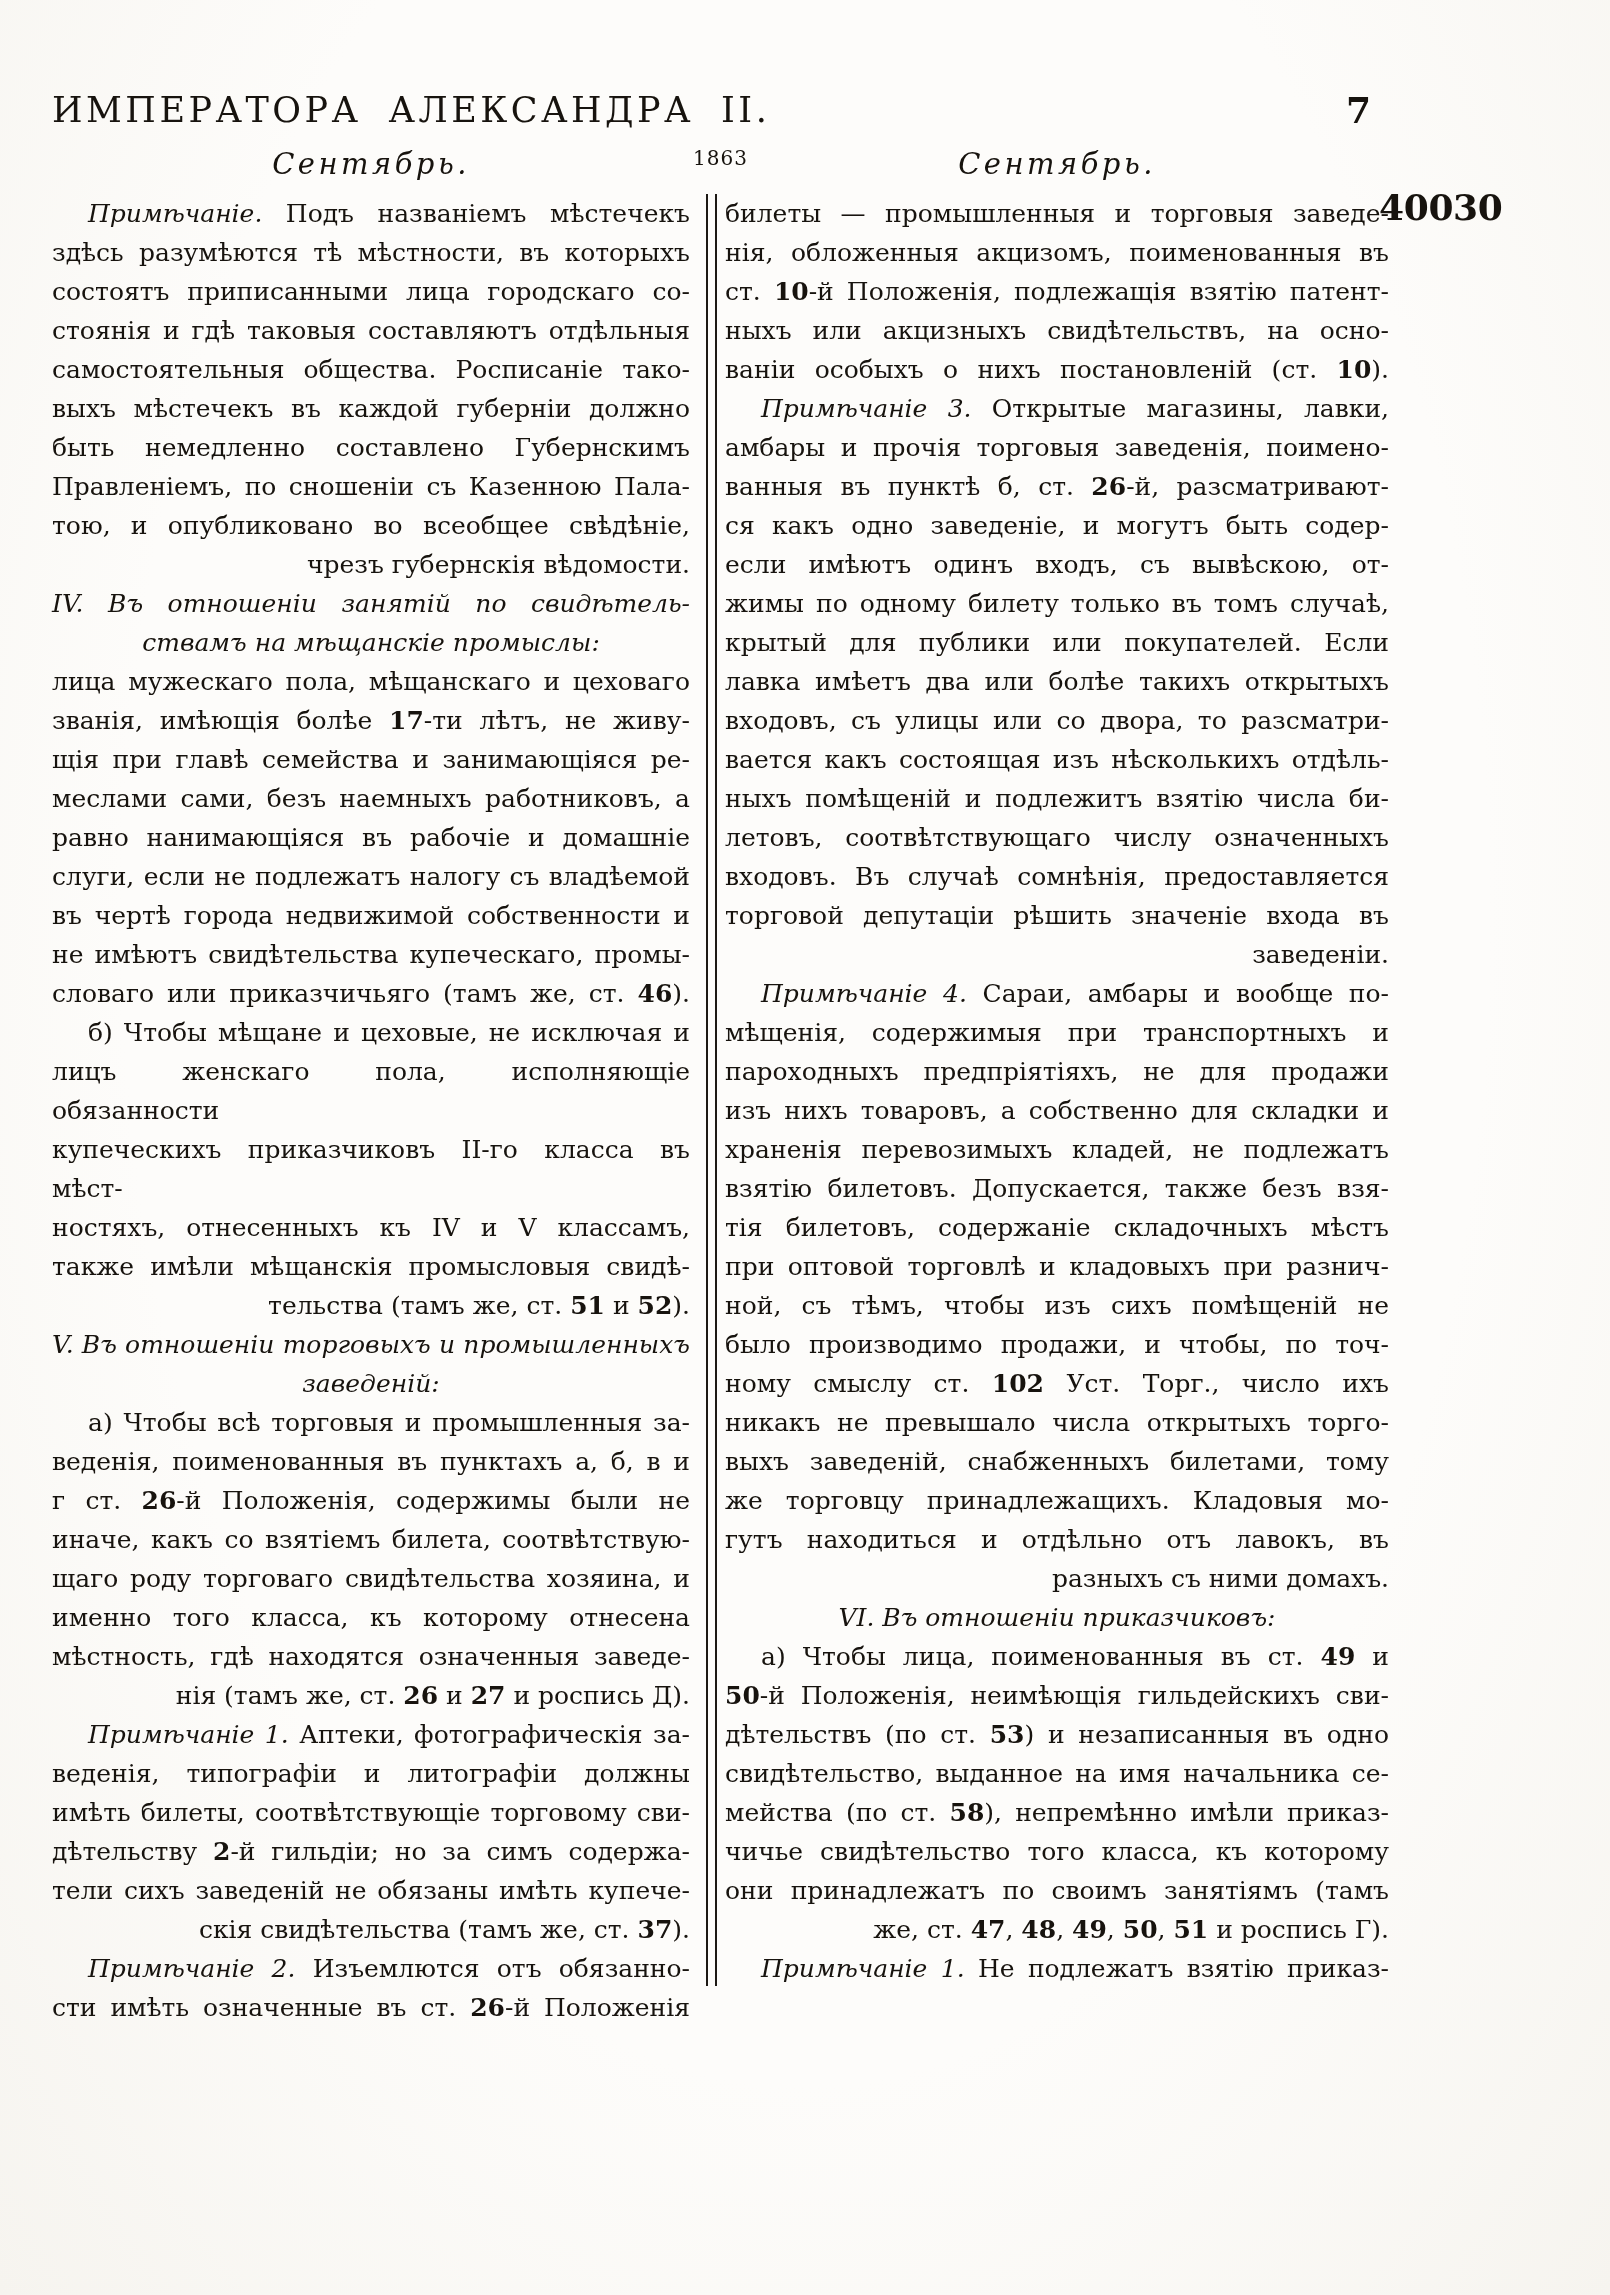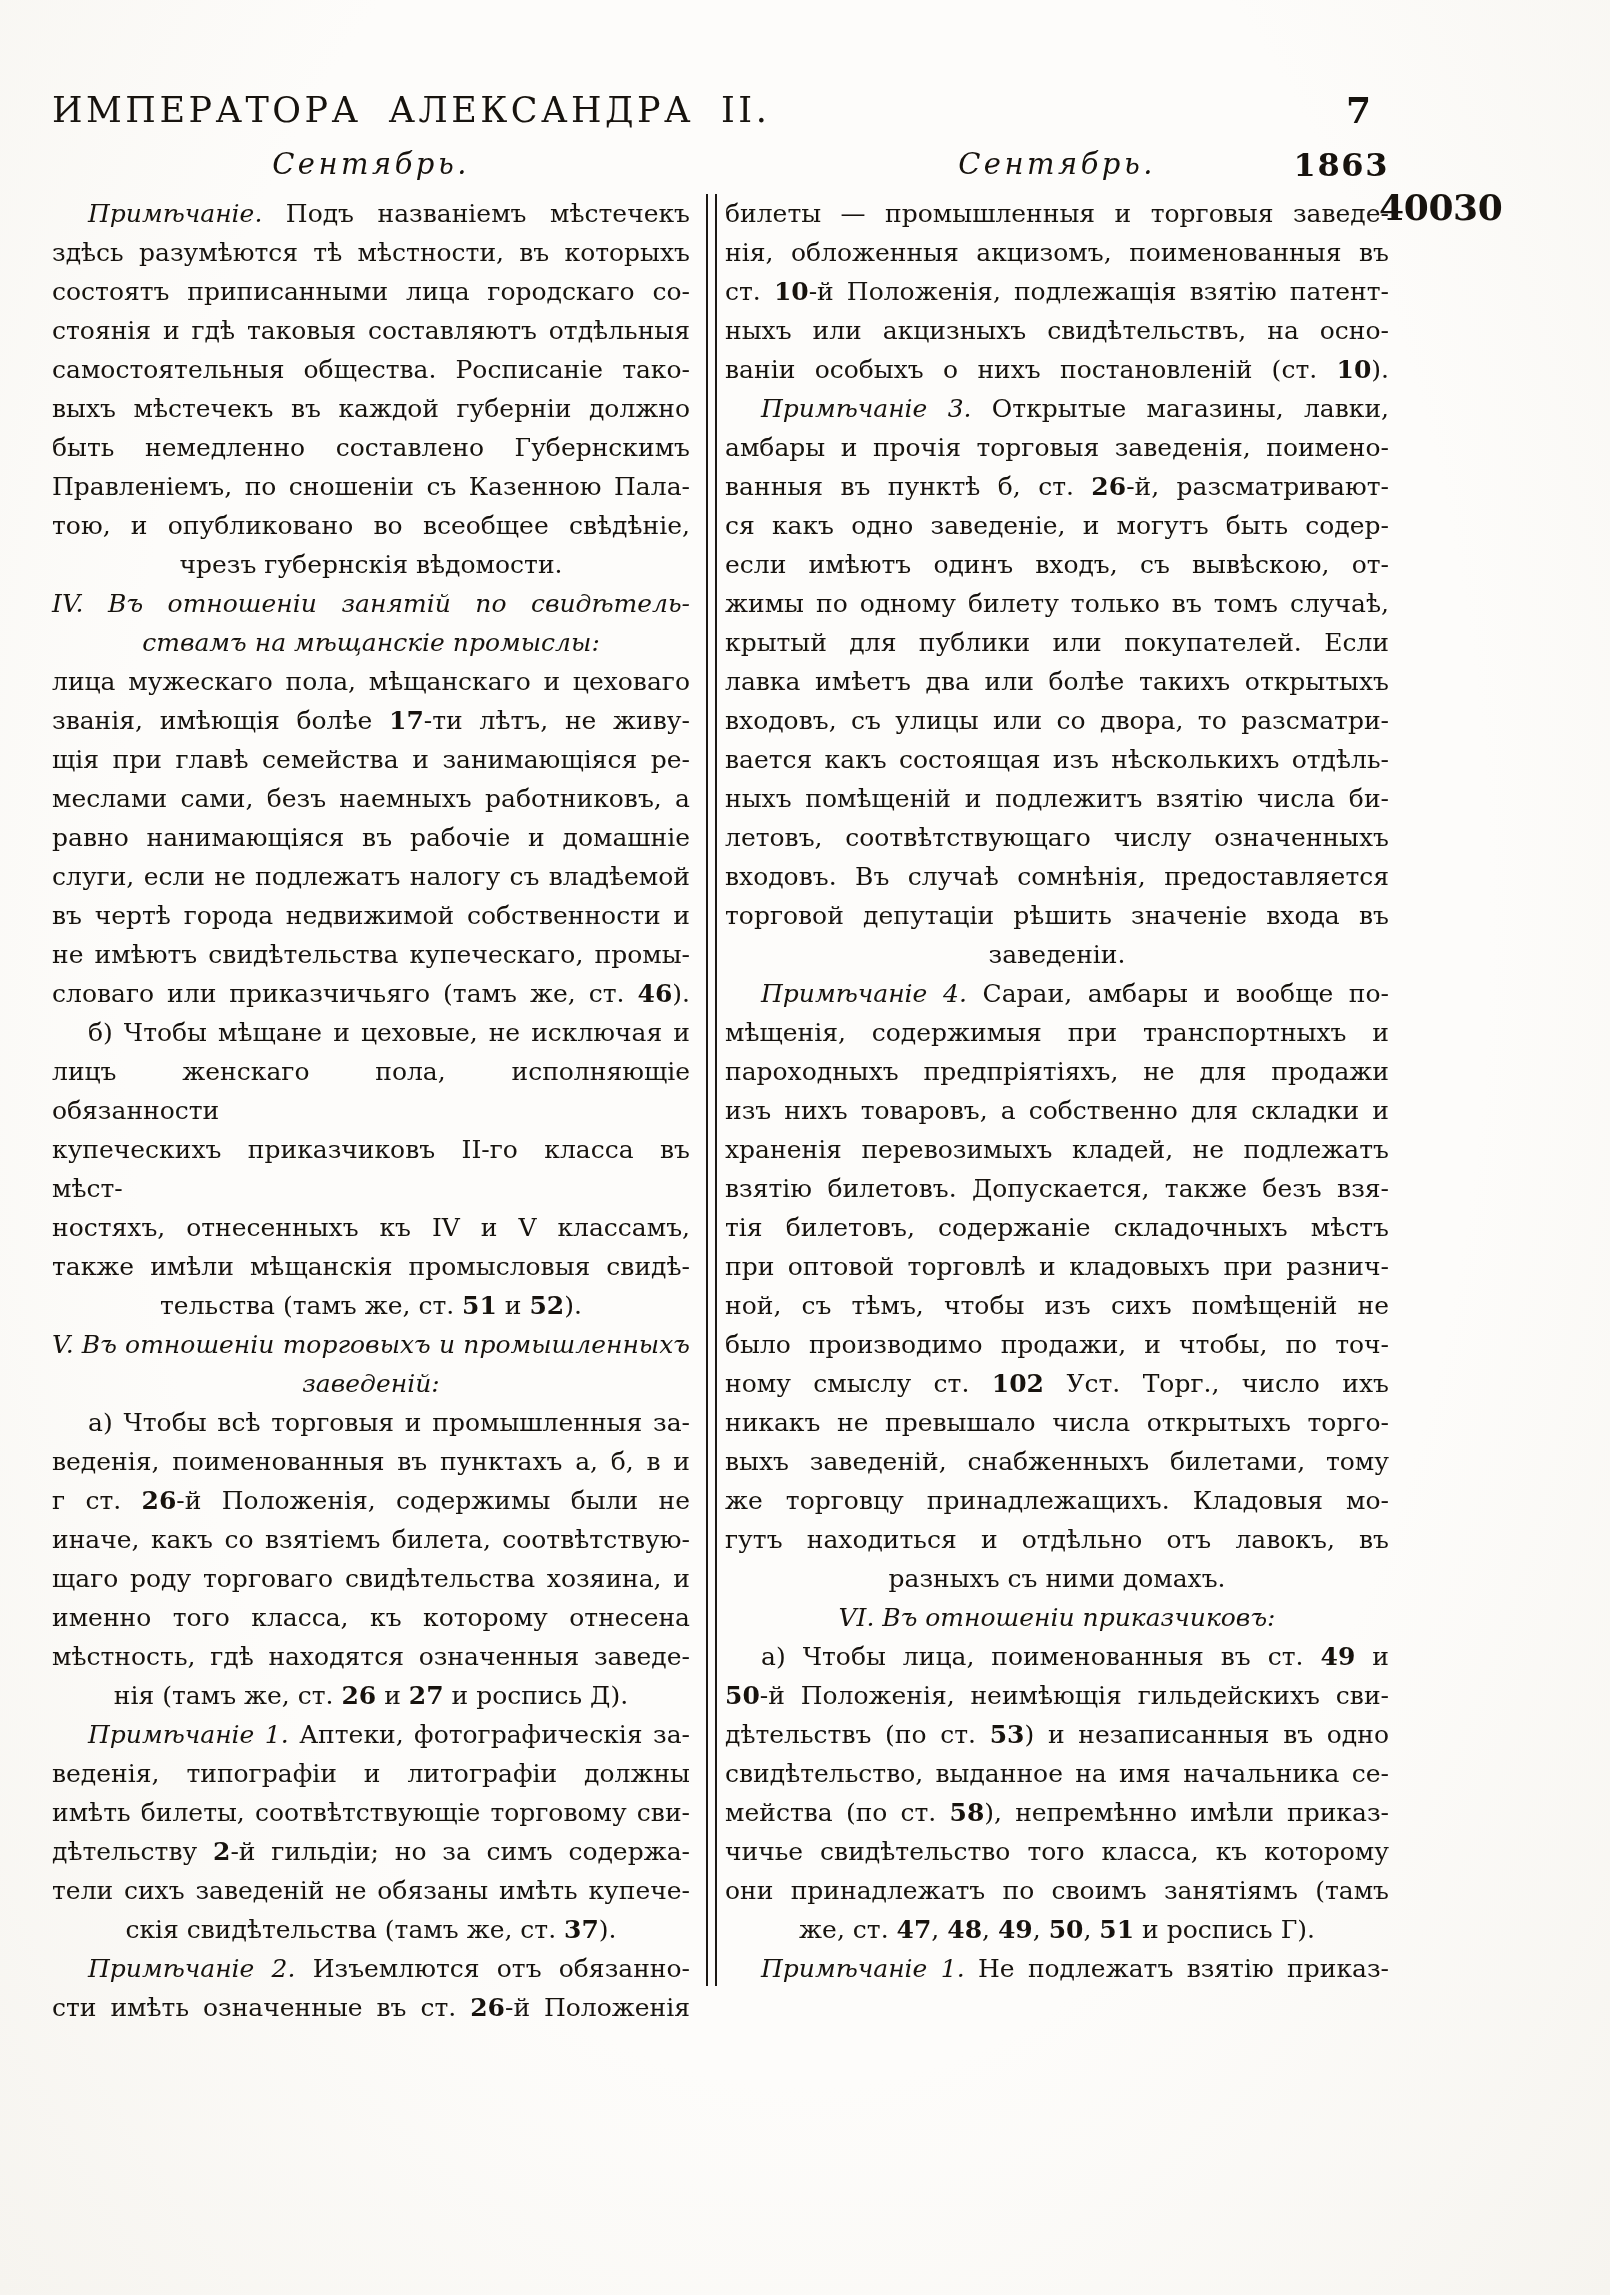"1863" .dateline-year { font-size: 32px -> 20px; font-weight: 700 -> 400; text-align: right -> center }
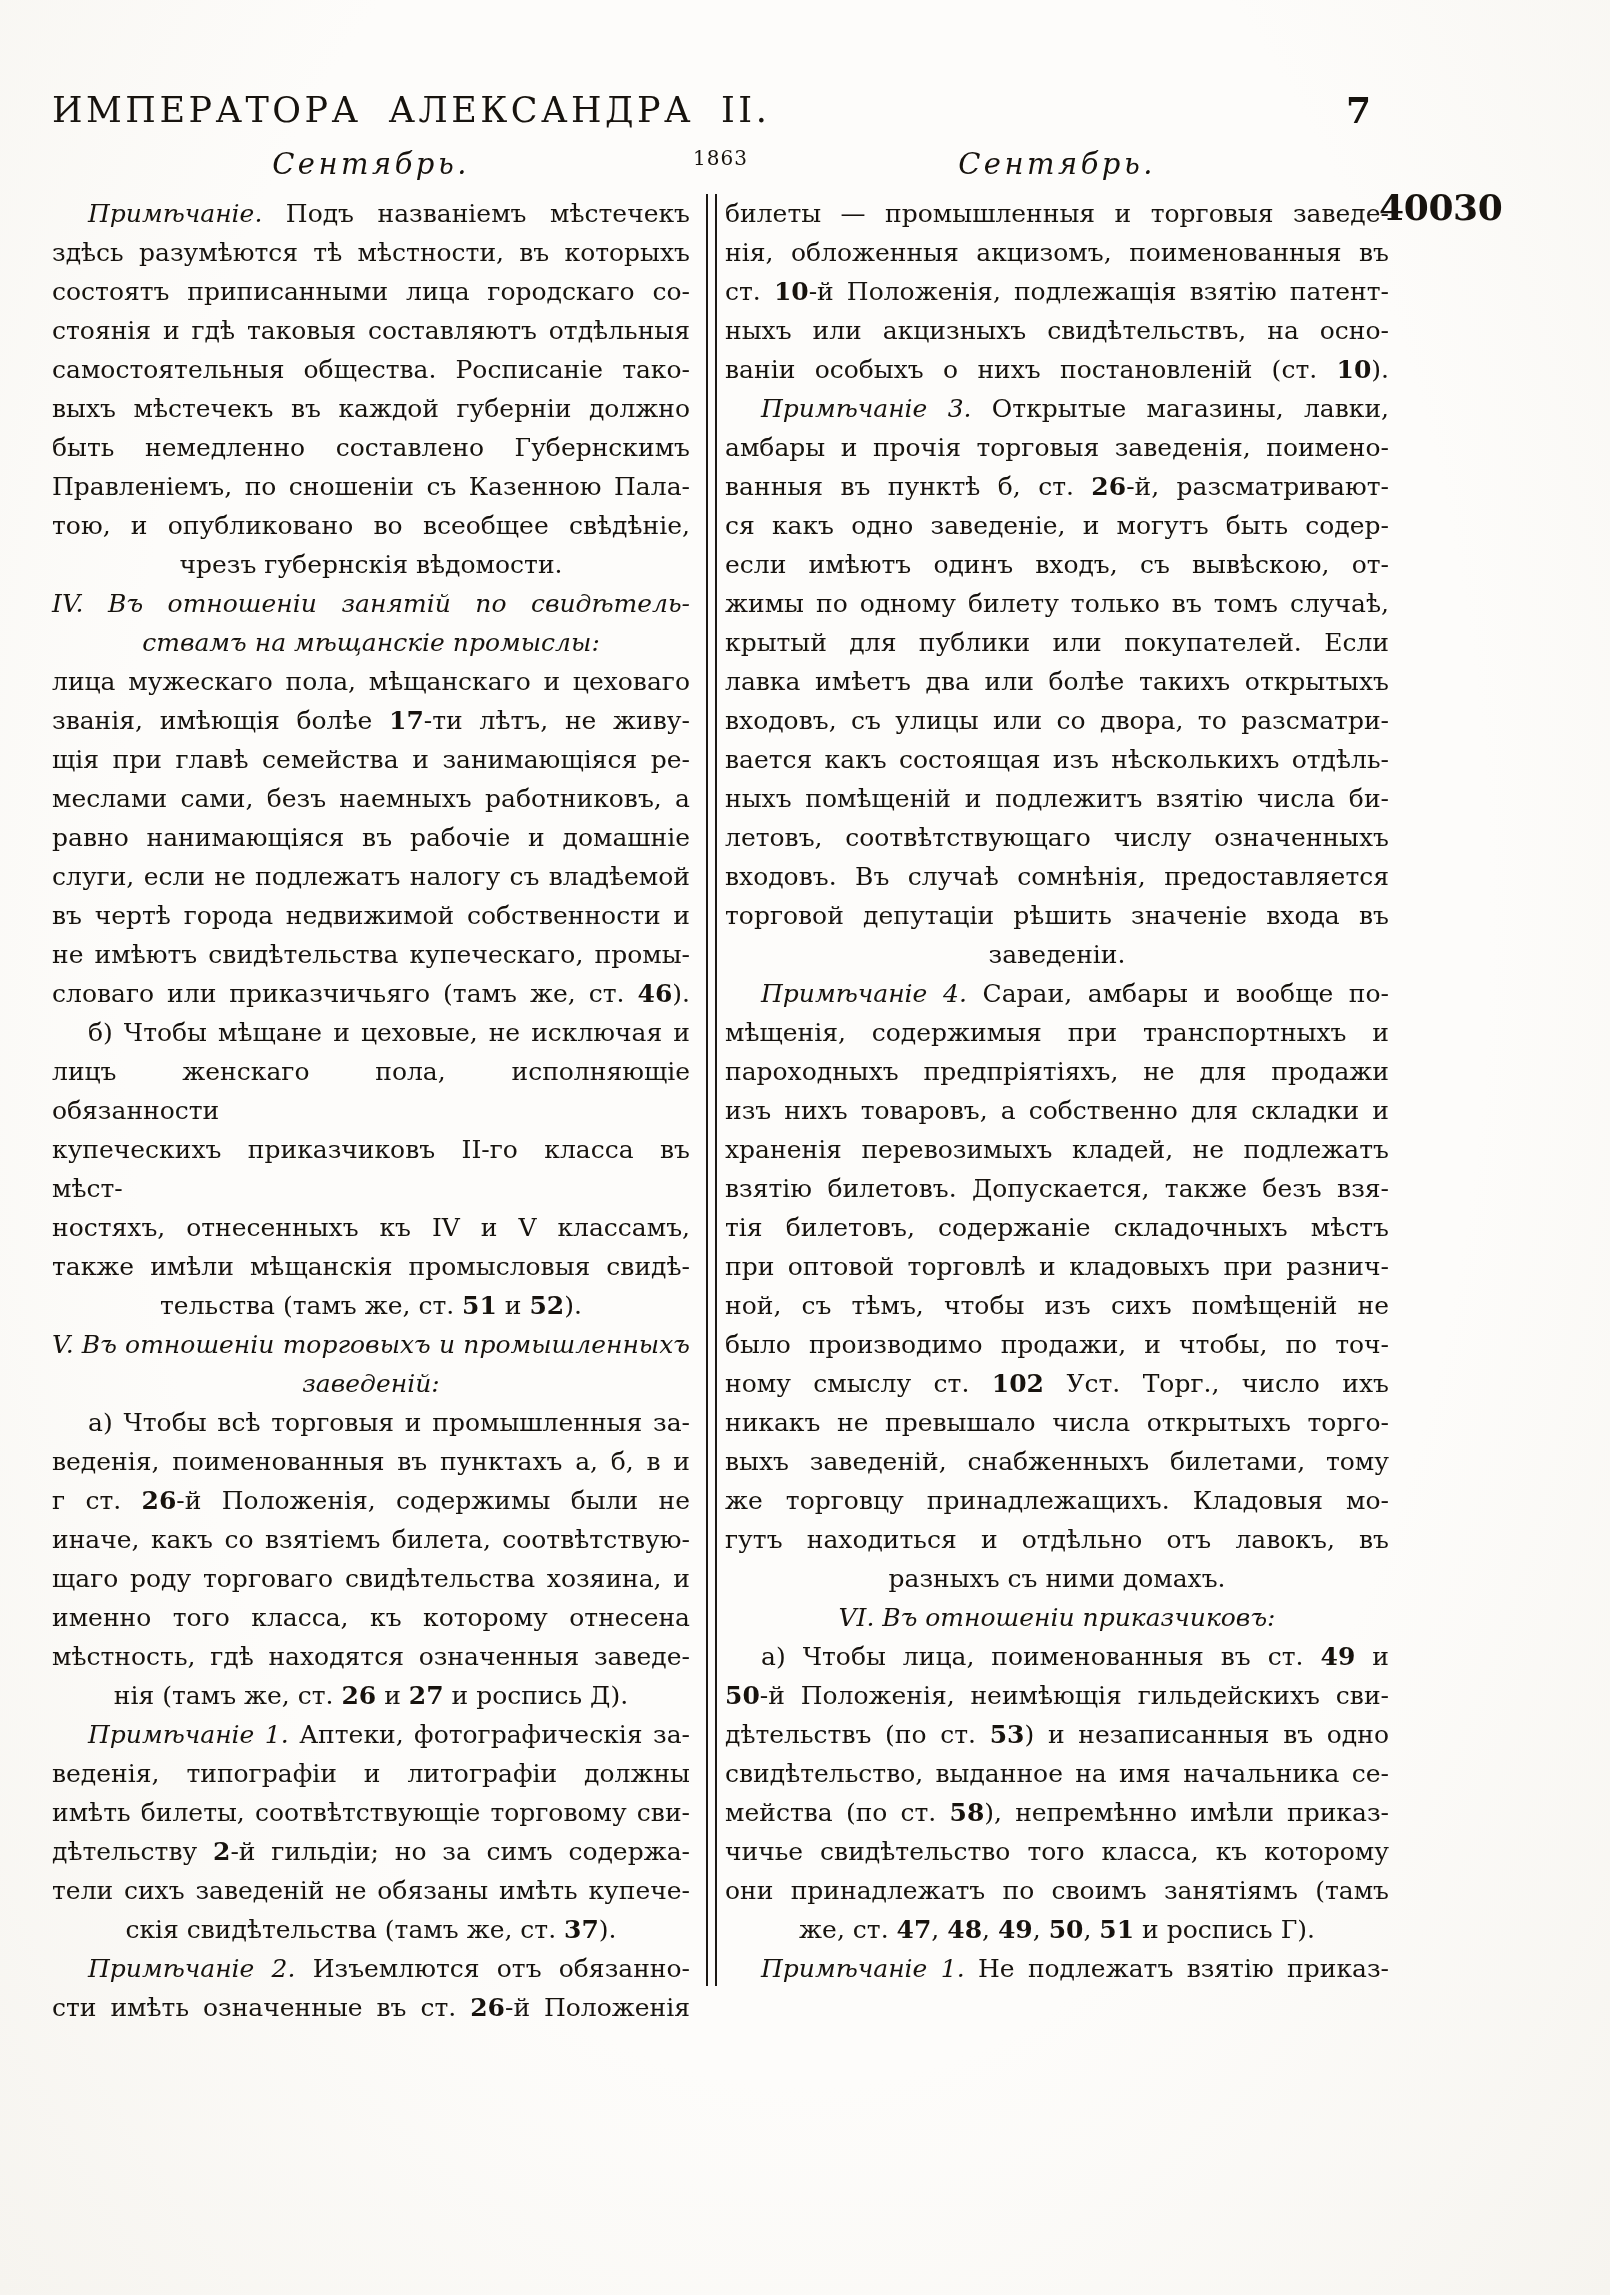"чрезъ губернскія вѣдомости." .endline { text-align: center -> right }
